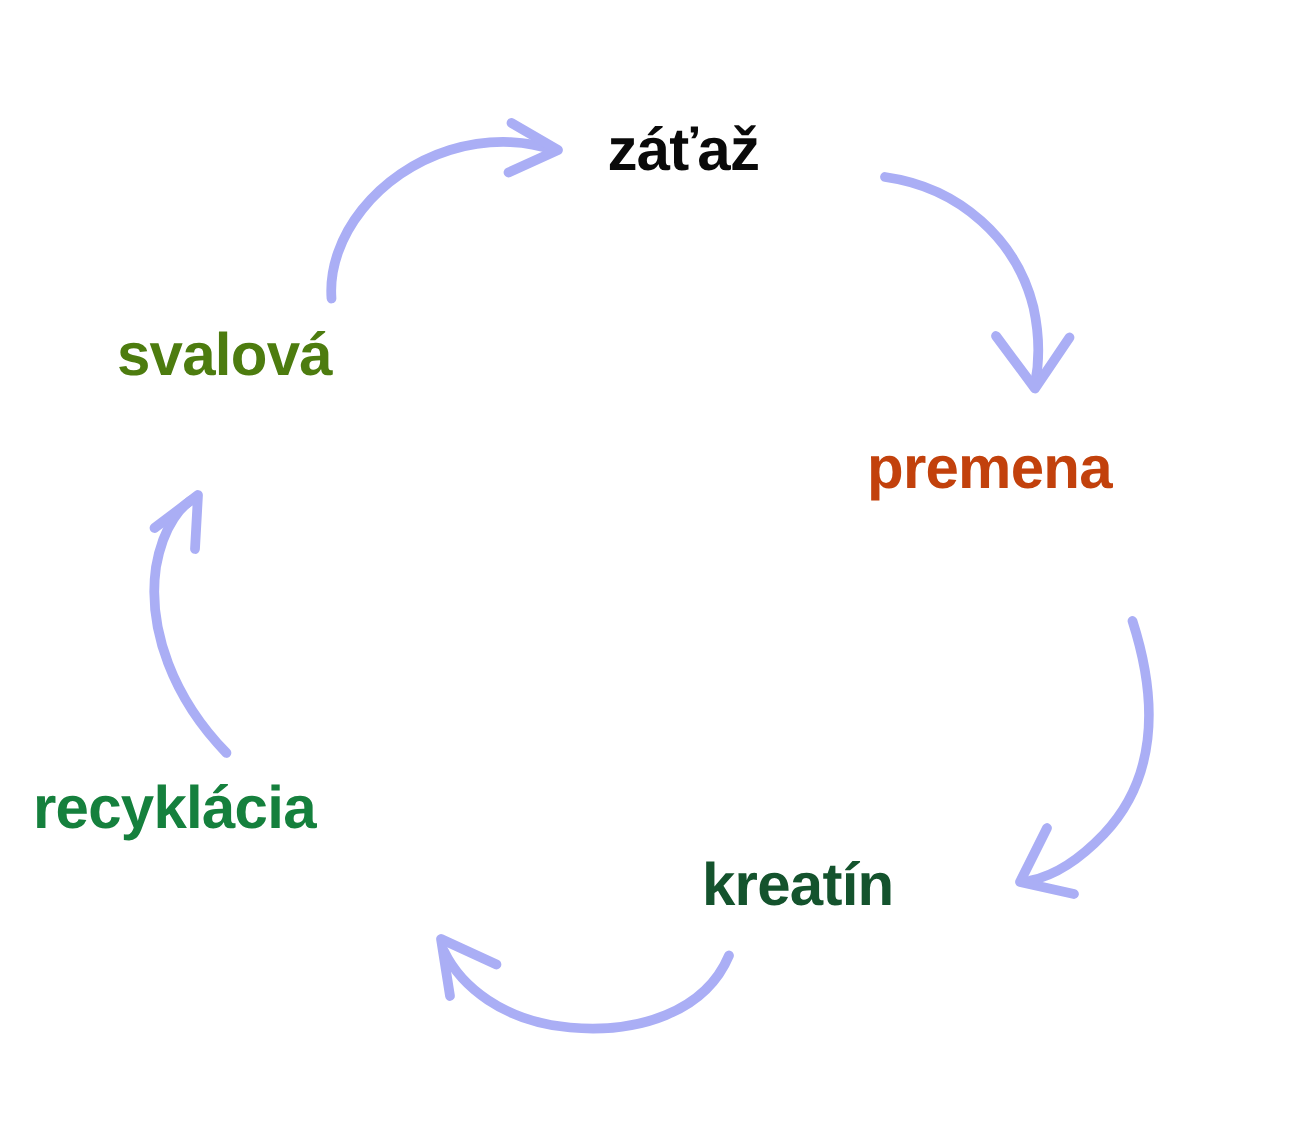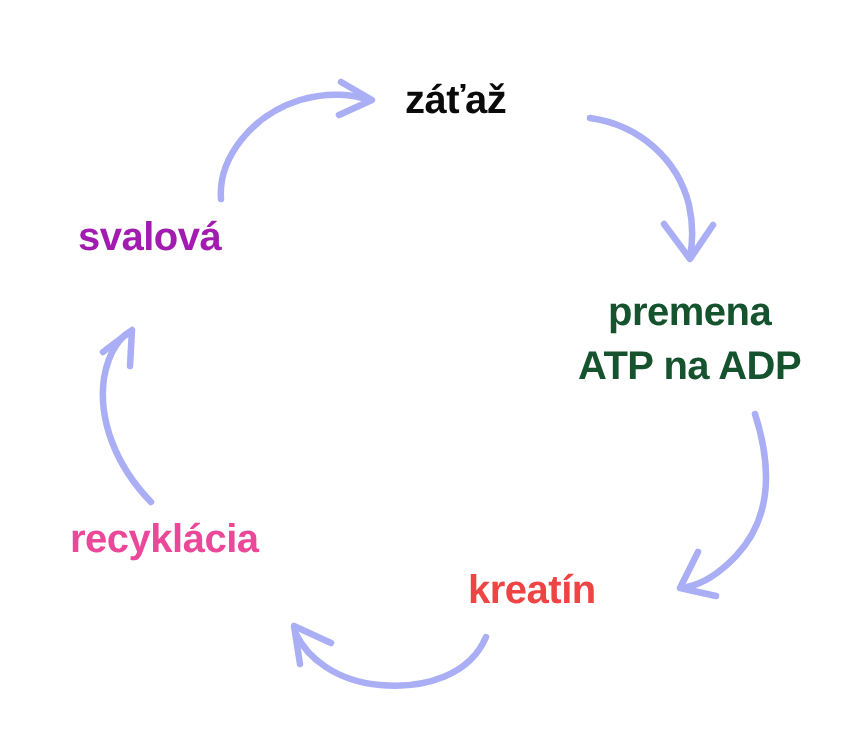"svalová" div.node-label { color: #a21caf -> #4d7c0f }
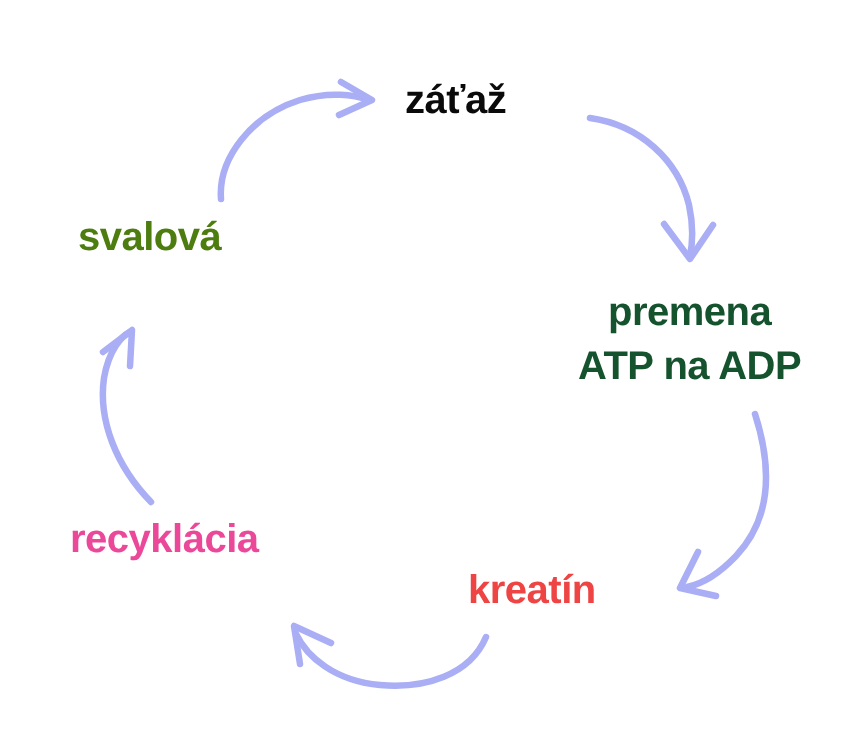"premena" div.node-label { color: #14532d -> #c2410c; text-align: none -> right }
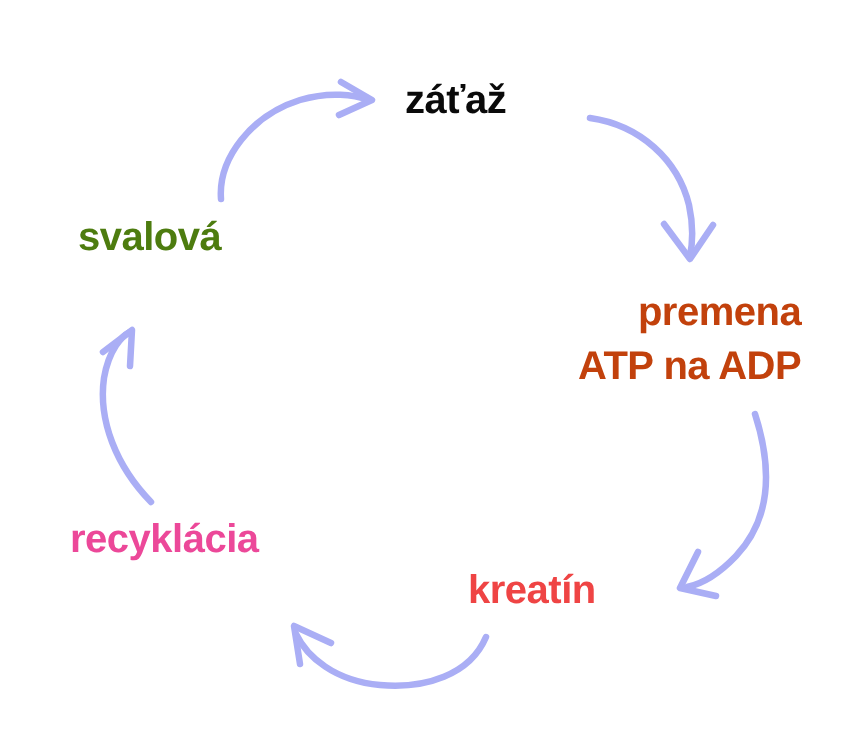"ATP na ADP" span.line { html: <span>ATP na ADP</span> -> none }
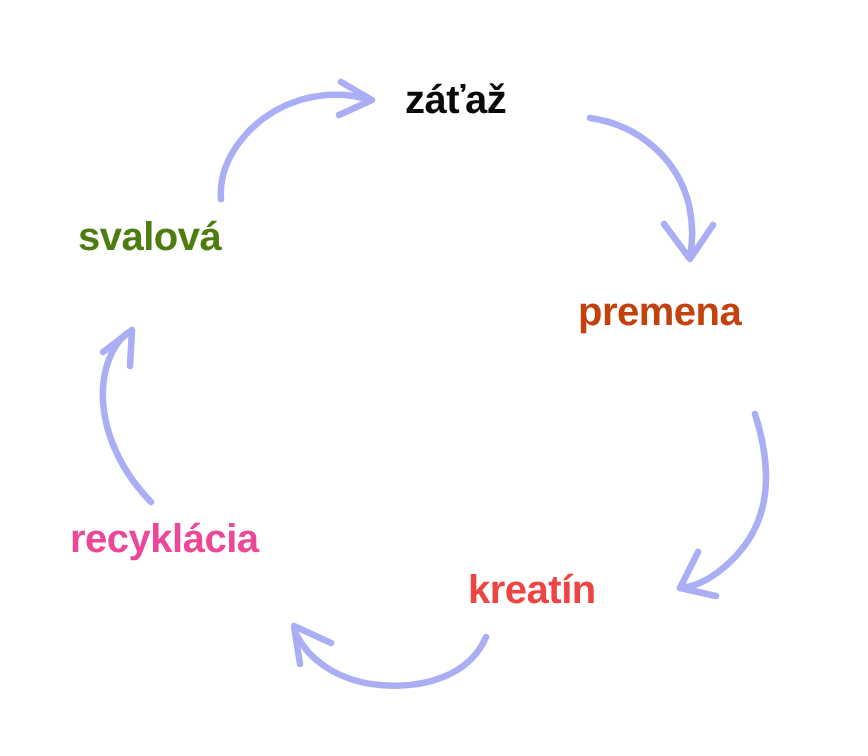"recyklácia" div.node-label { color: #ec4899 -> #15803d; margin-left: 48px -> none }
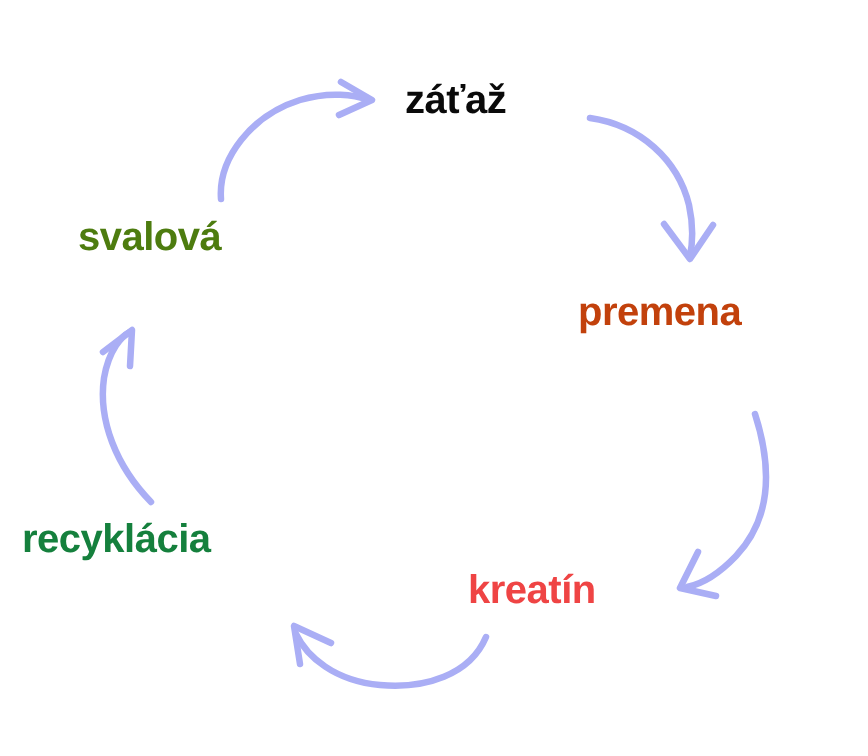"kreatín" div.node-label { color: #ef4444 -> #14532d }
